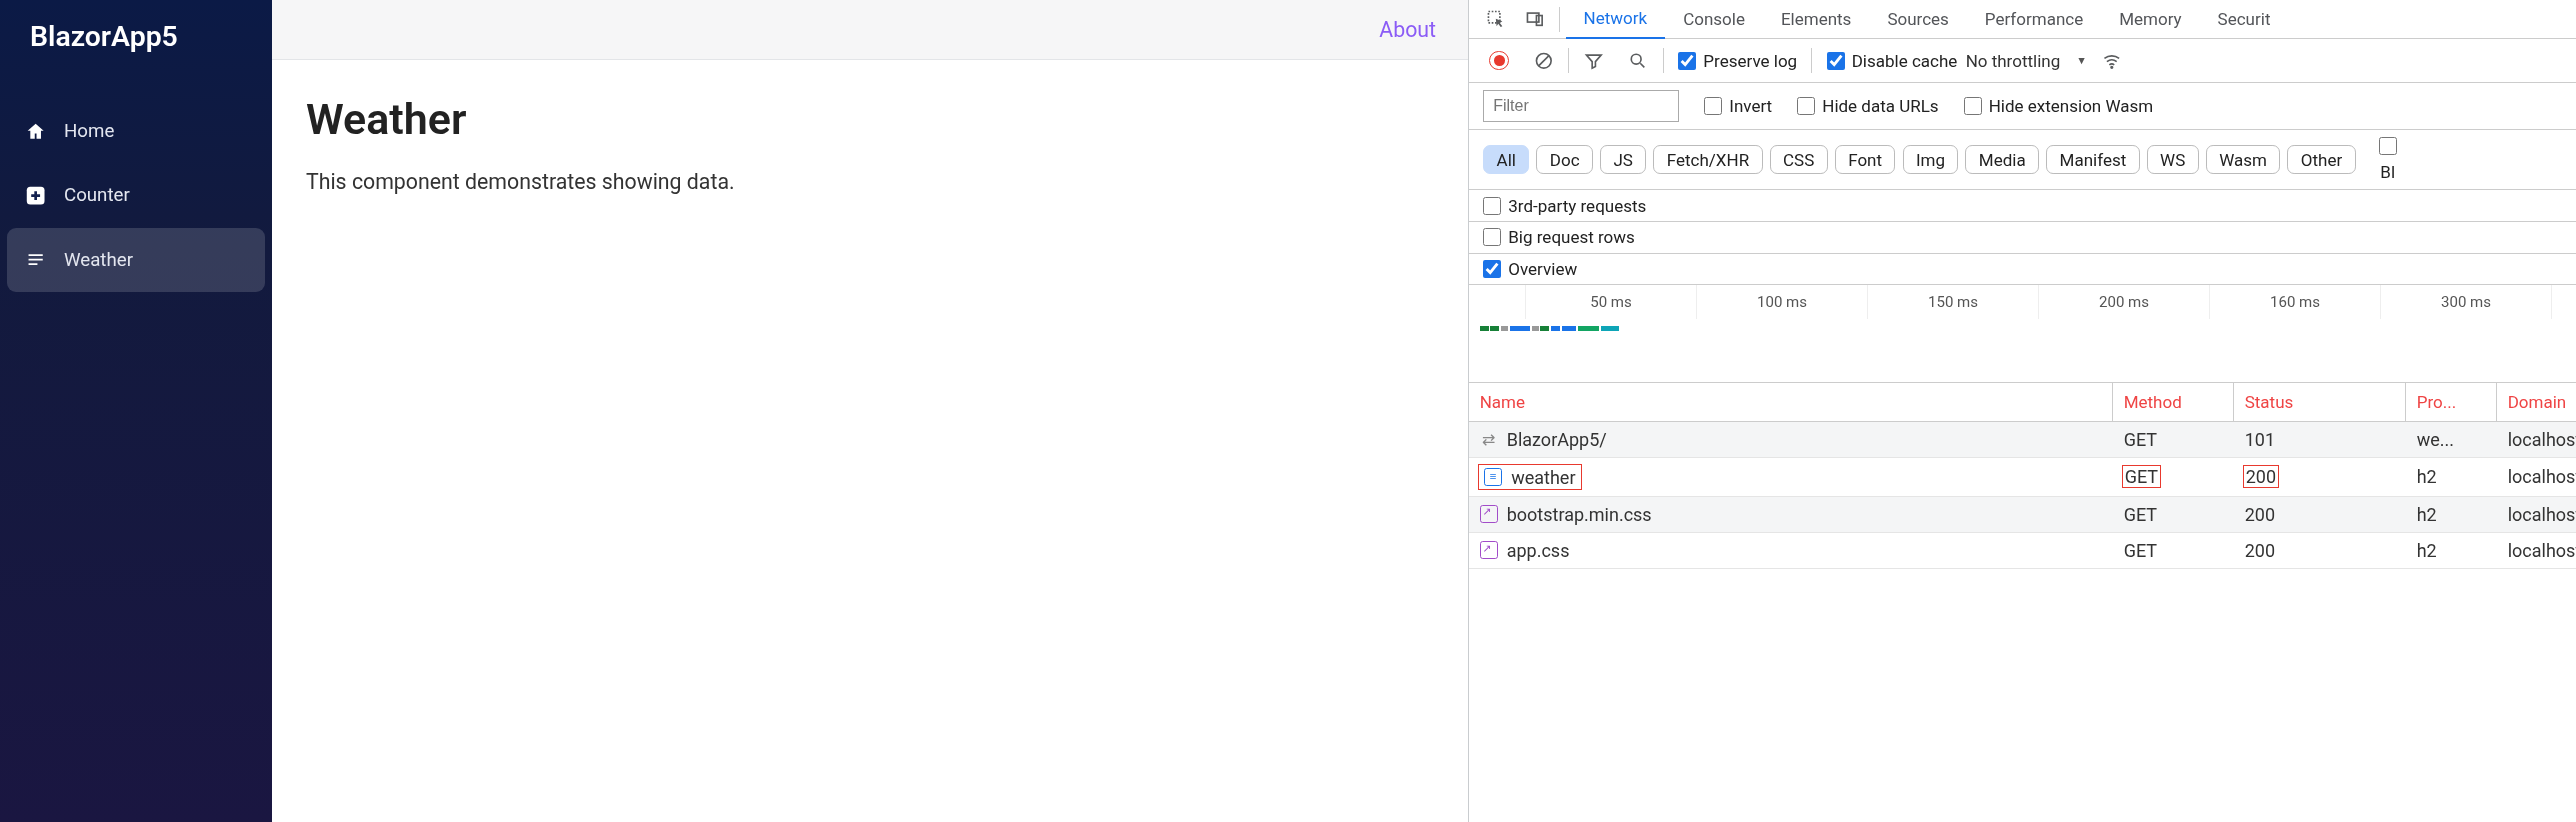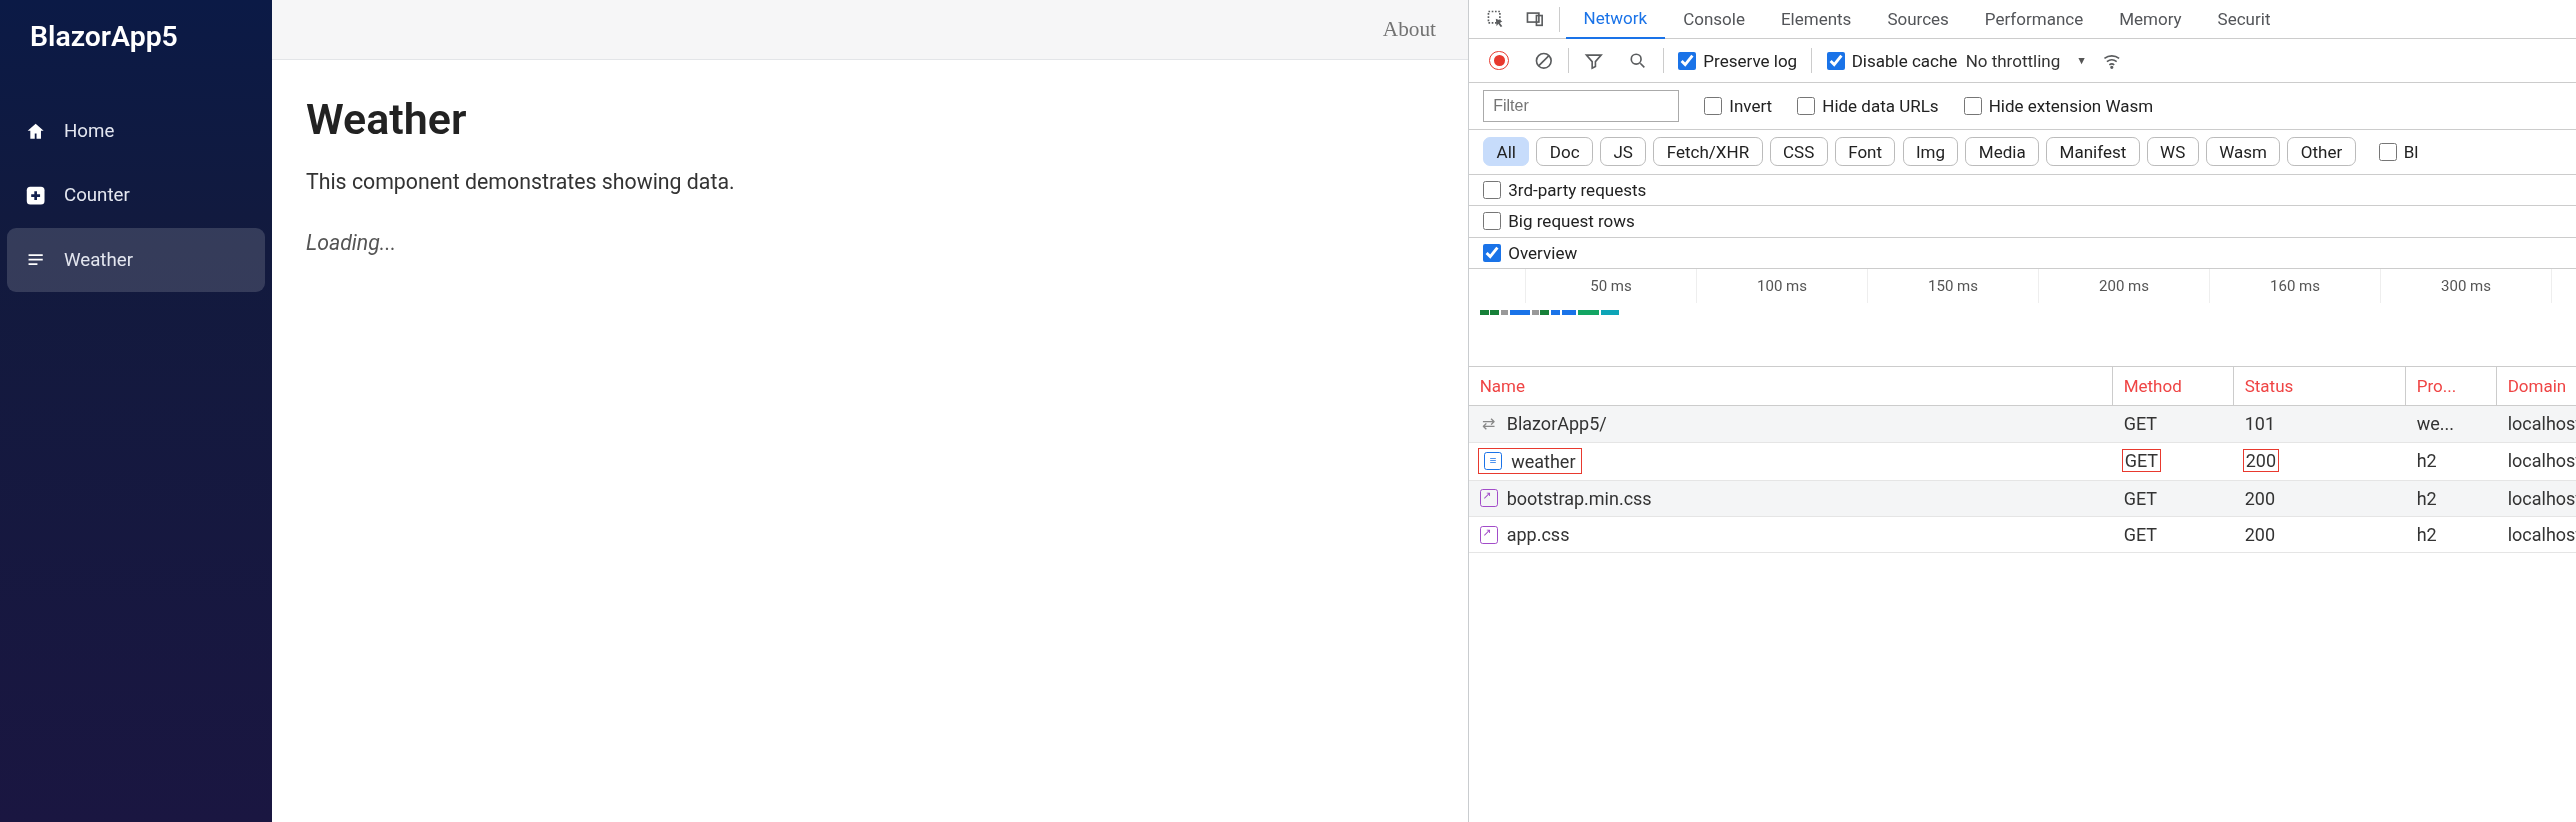"About" .about-link { color: #737373 -> #8b5cf6; font-family: Liberation Serif, serif -> none }
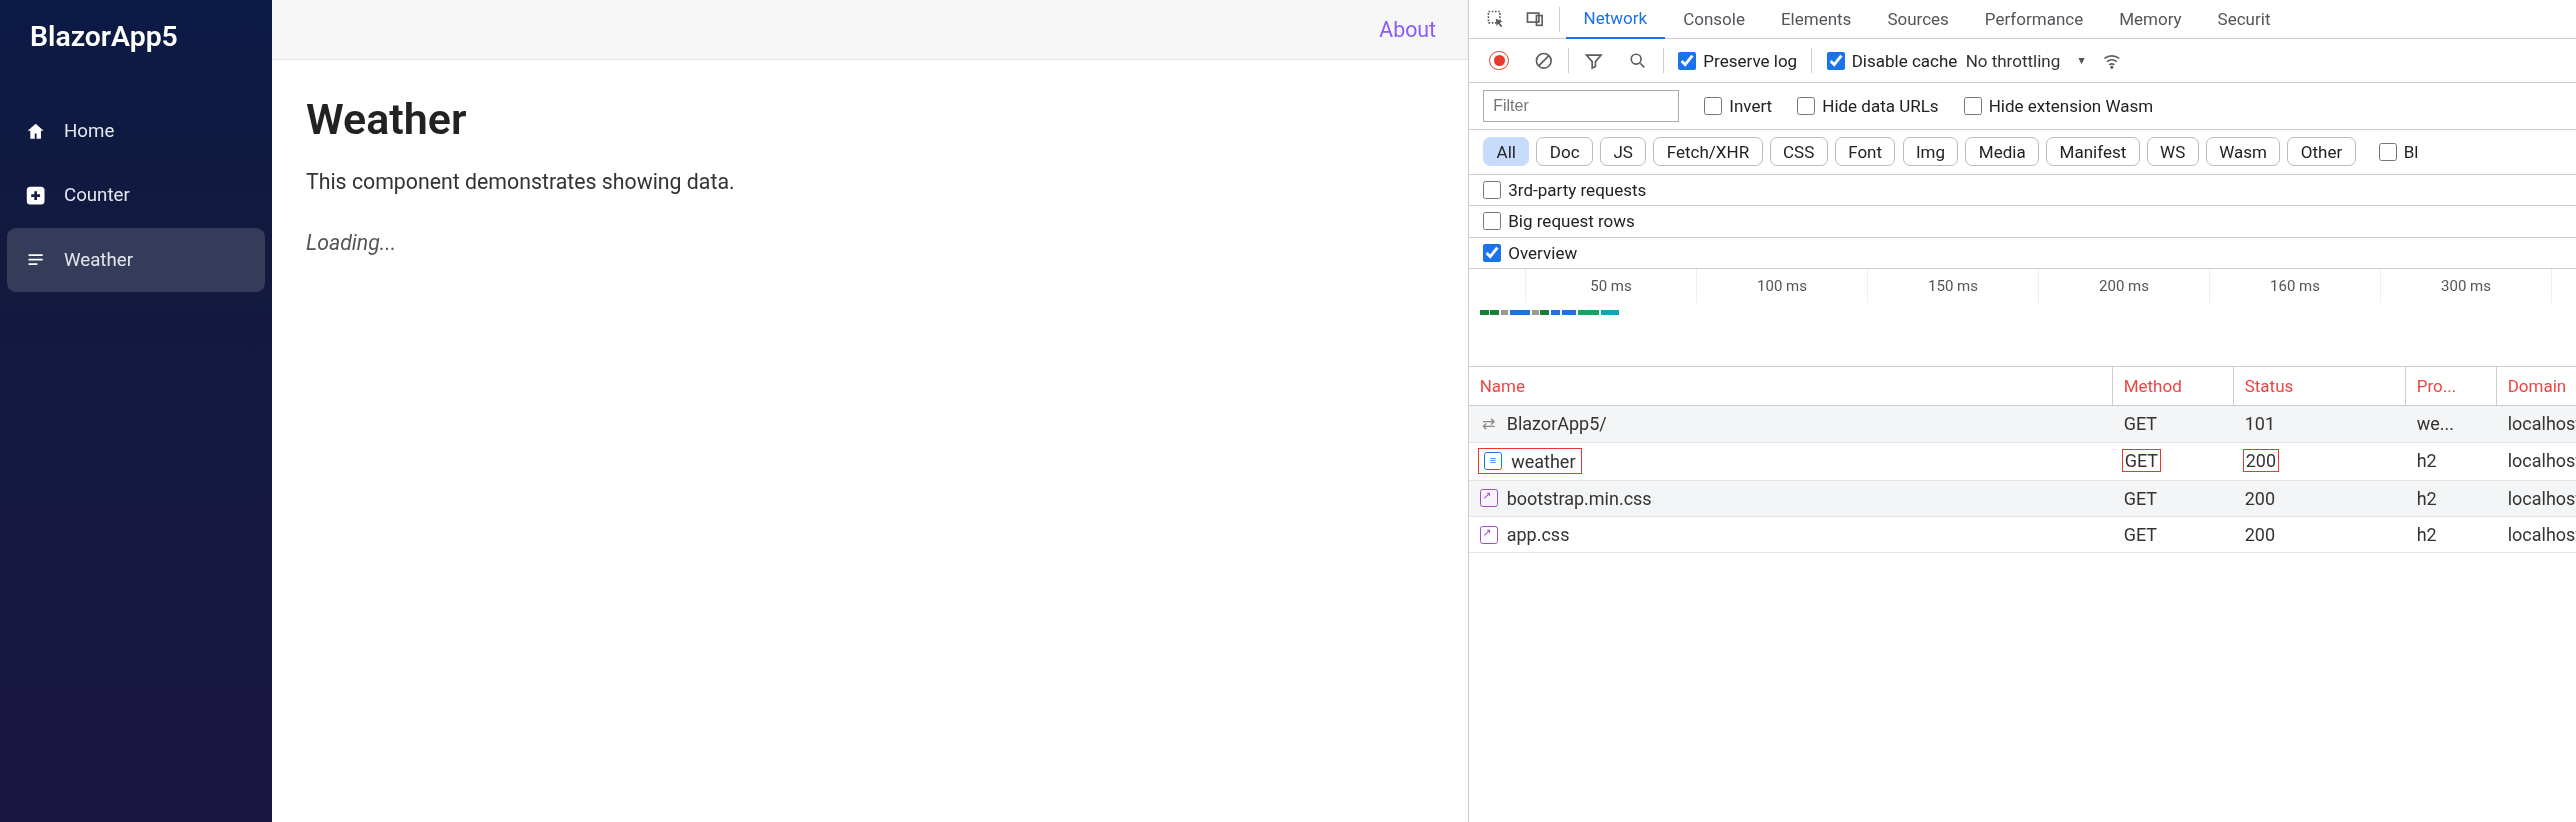"Bl" label.chk { flex-direction: none -> column }
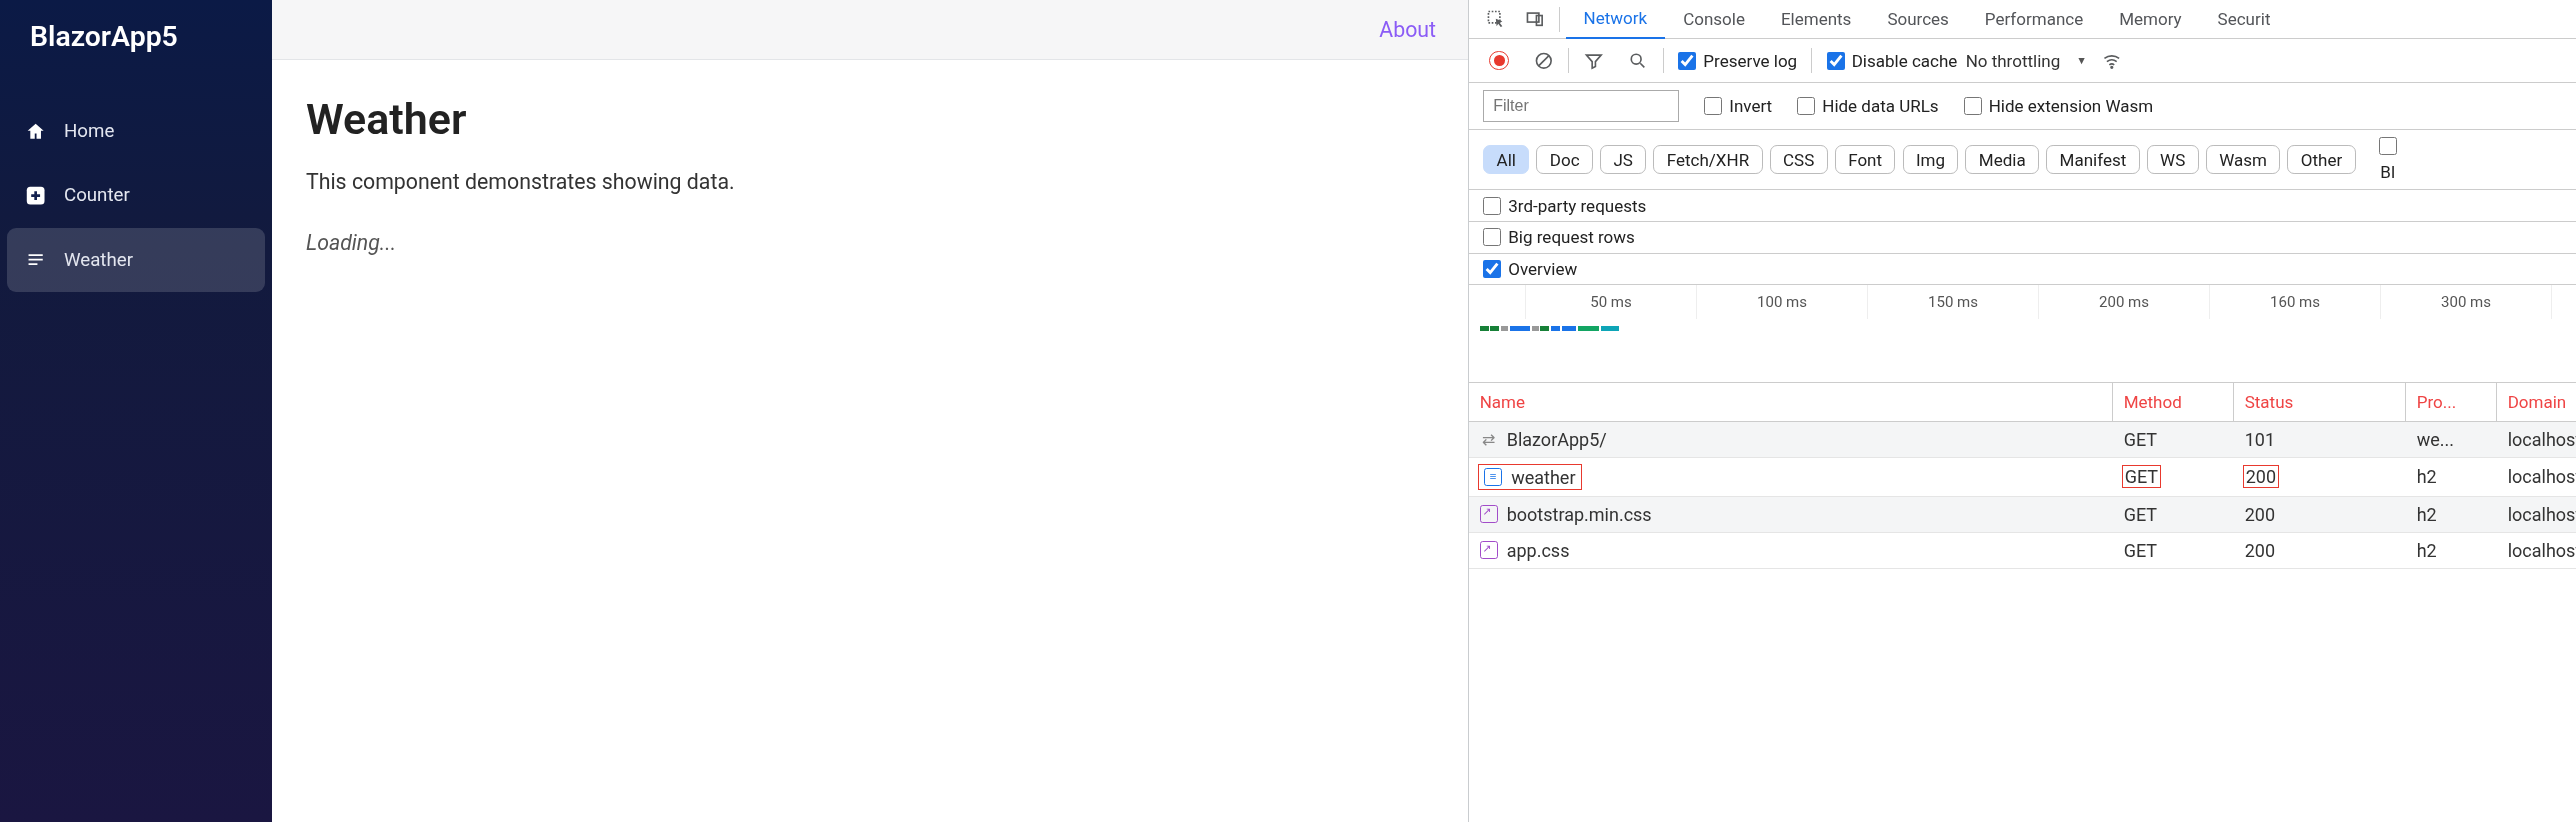"Loading..." div.loading { html: <div>Loading...</div> -> none }
